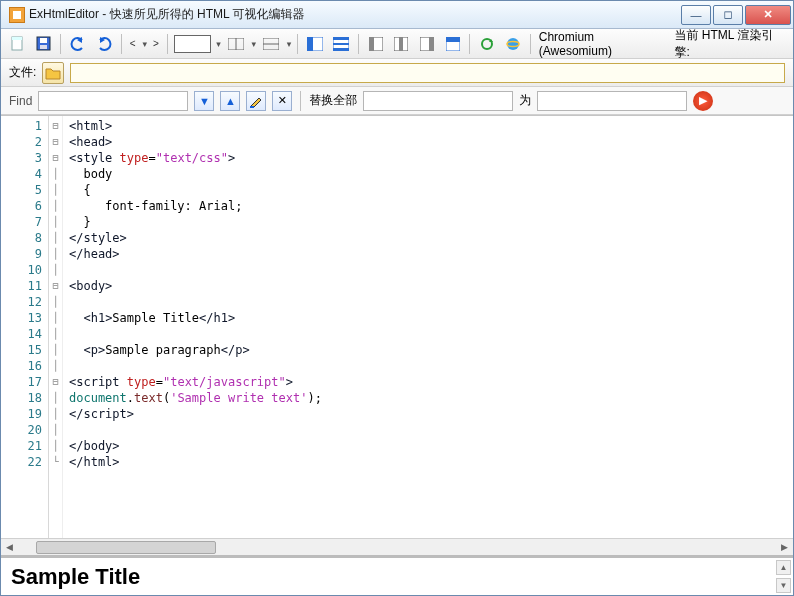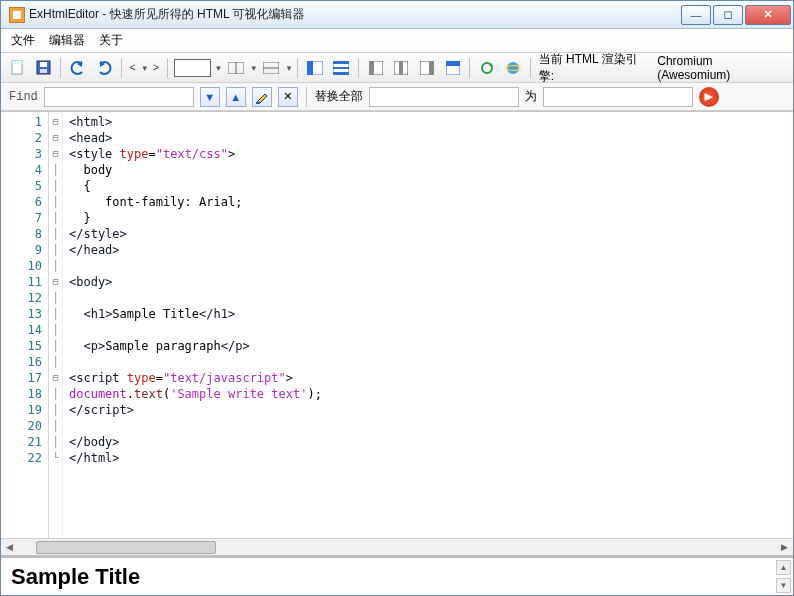"文件" div.menubar { html: <div> <span>文件</span> <span>编辑器</span> <span>关于</span> </div> -> none }
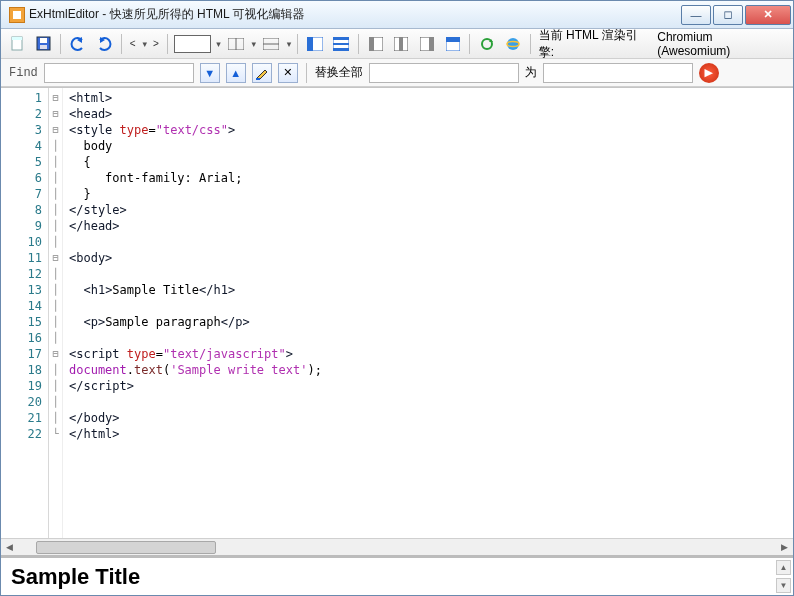"当前 HTML 渲染引擎:" span.lbl { order: before "Chromium (Awesomium)" -> after "Chromium (Awesomium)" }
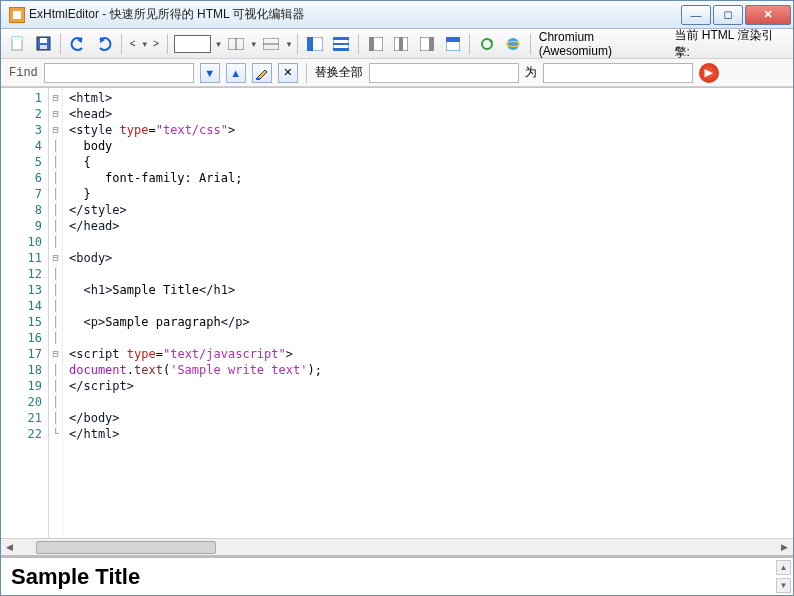"文件:" div.toolbar2 { html: none -> <div> <span>文件:</span> <div> <svg> <path></path> </svg> </div> <input> </div> }
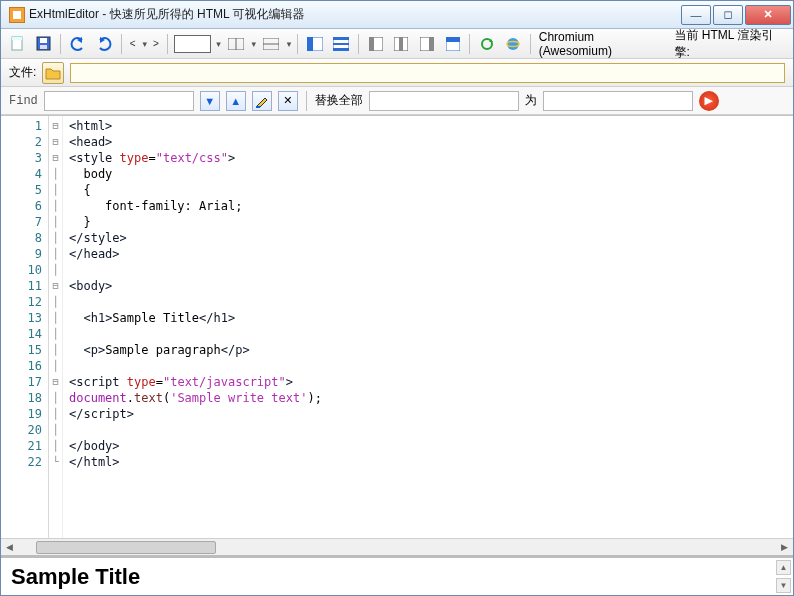"Find" .findlbl { font-family: Liberation Mono, monospace -> none }
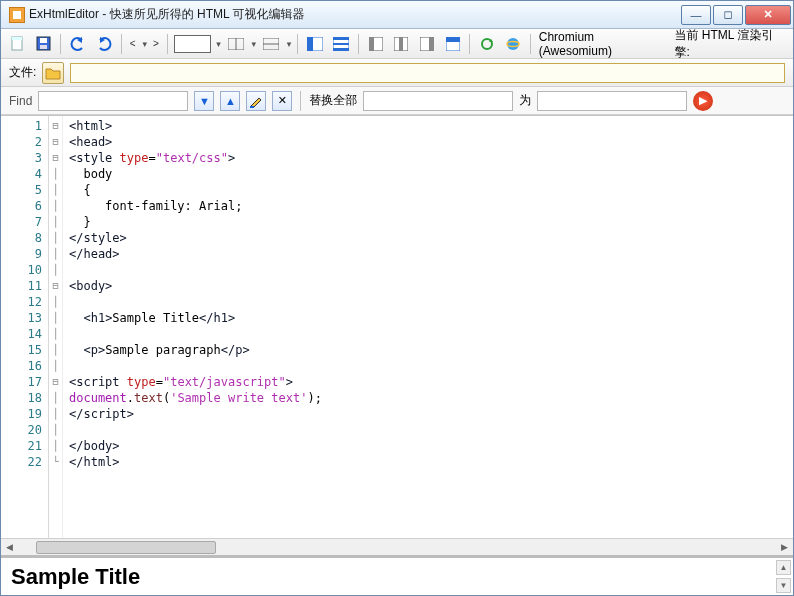"document" .t-fn { color: #a21caf -> #0f766e }
